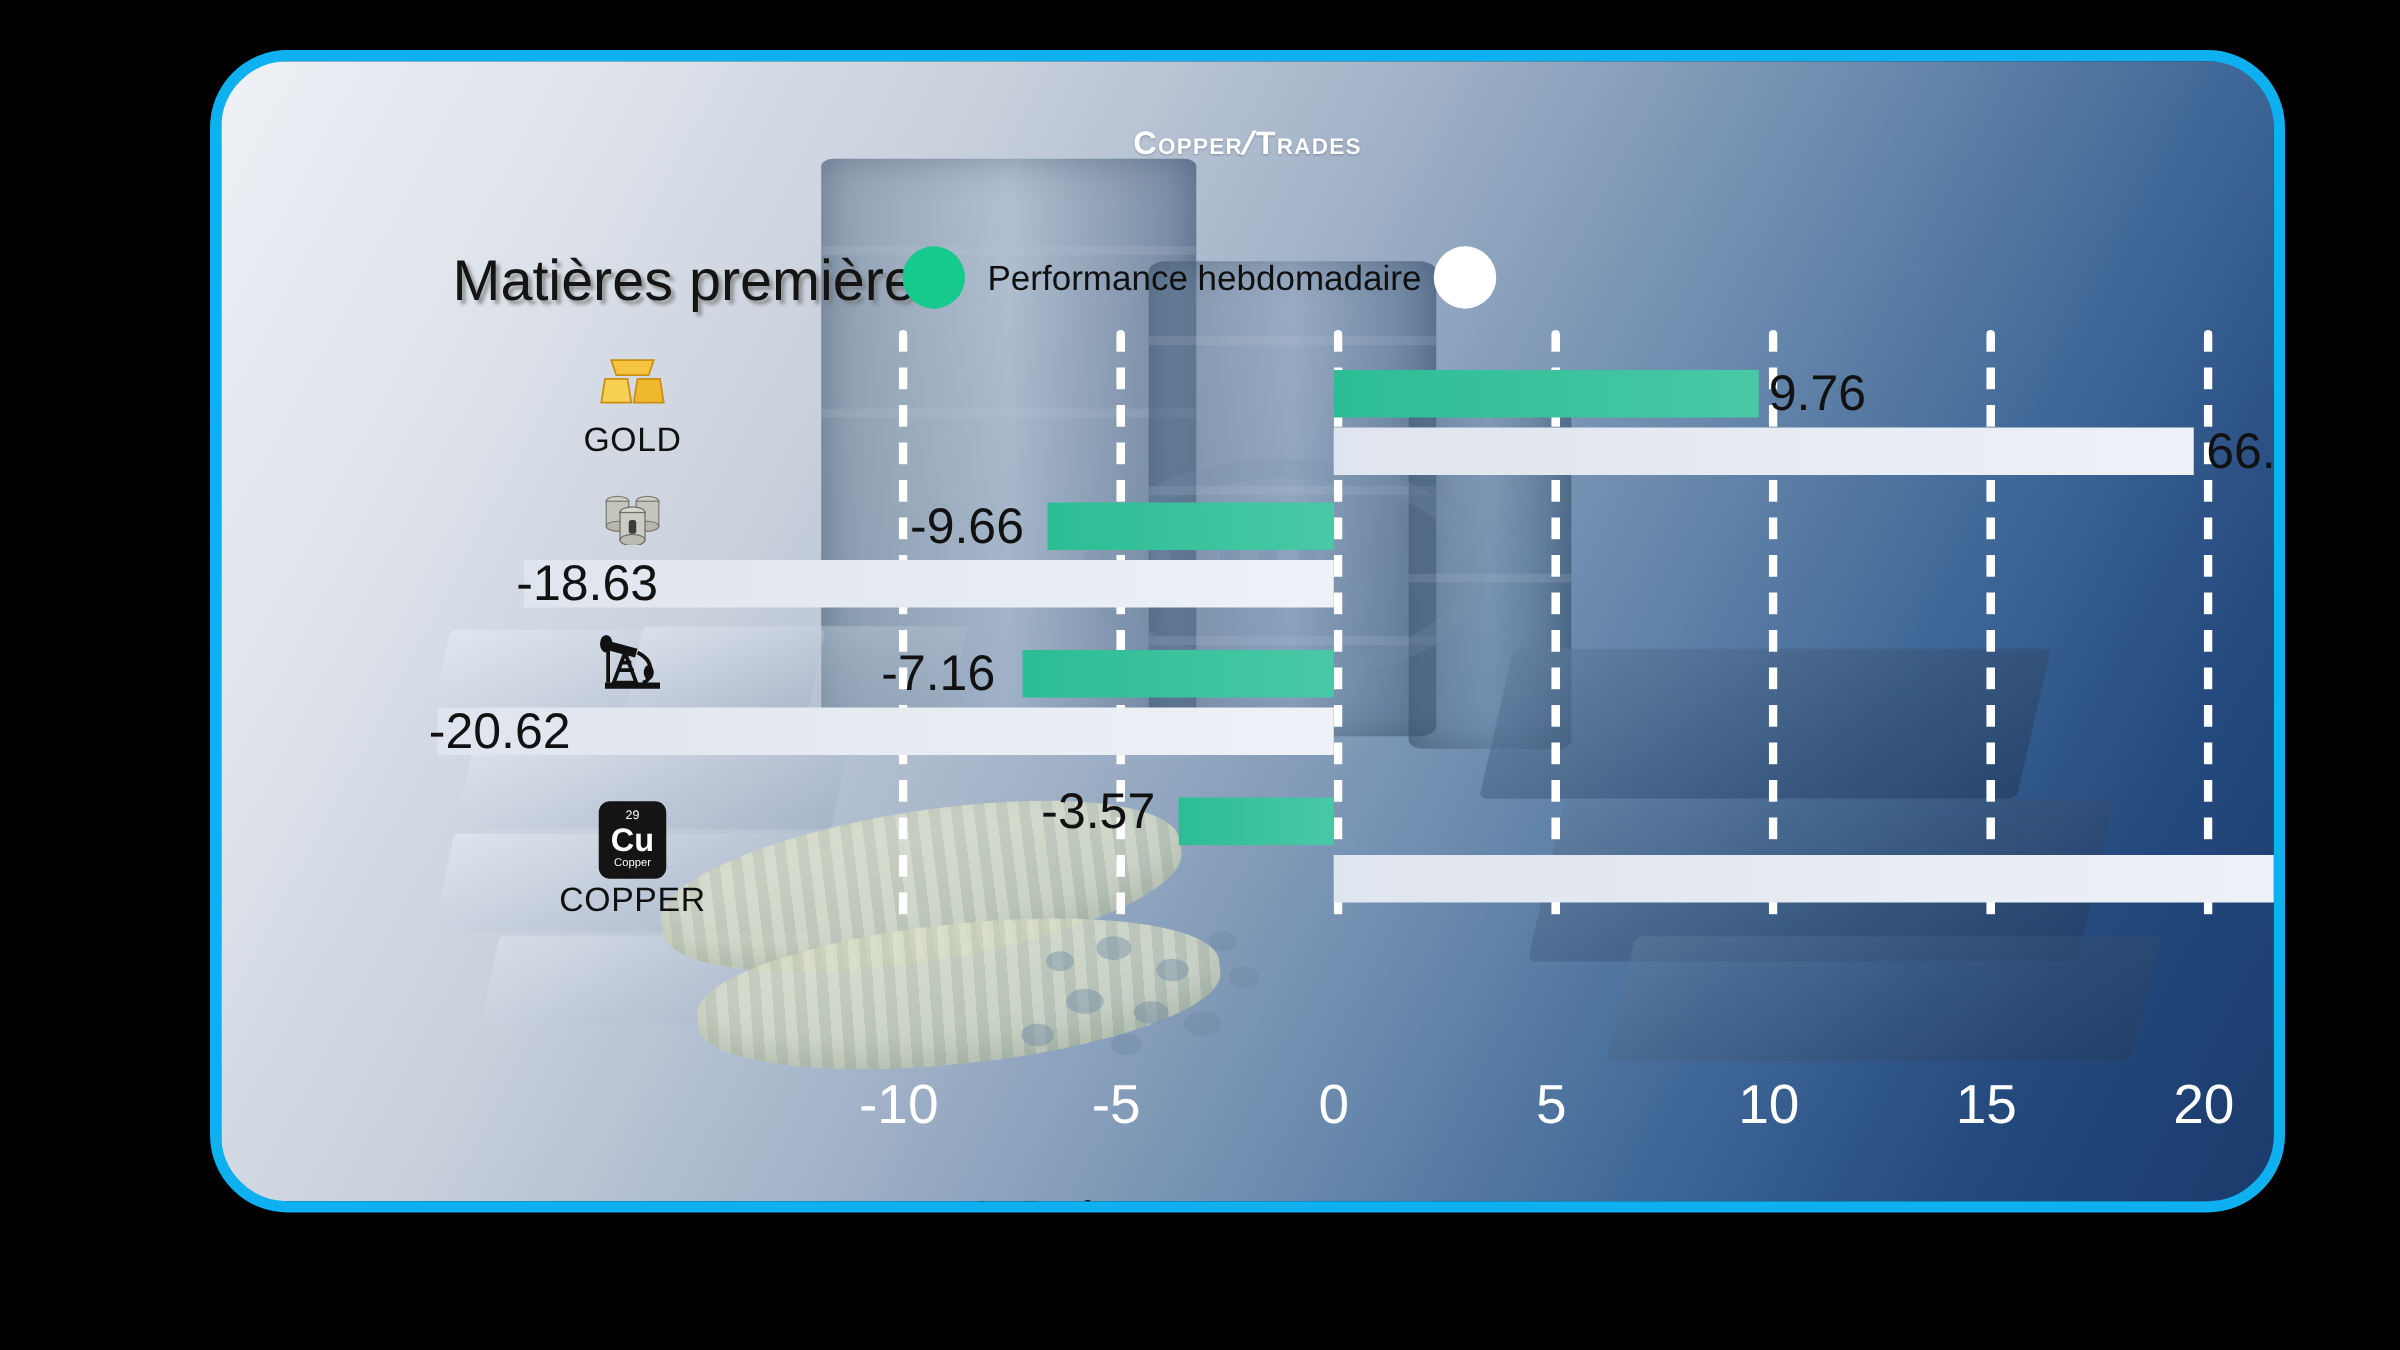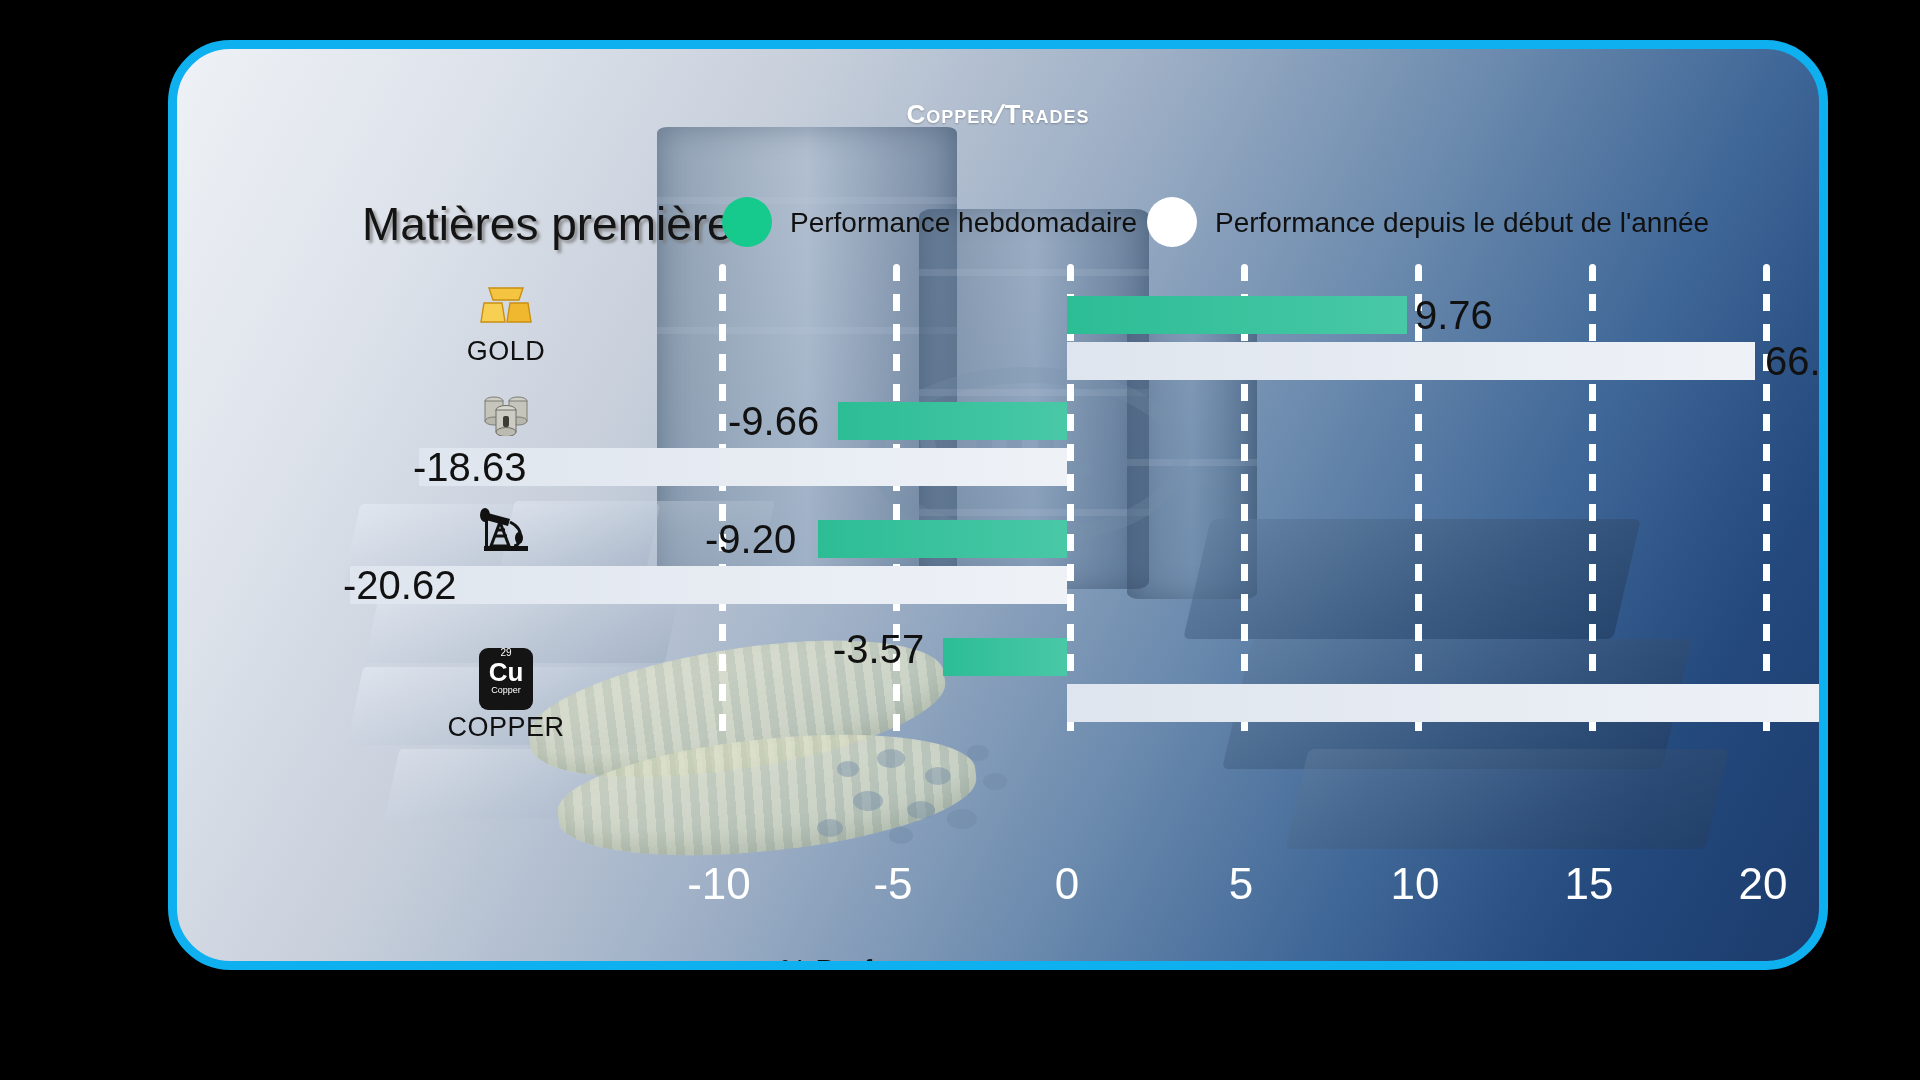"Performance depuis le début de" div.legend-label { html: <div>Performance depuis le début de l'année</div> -> none }
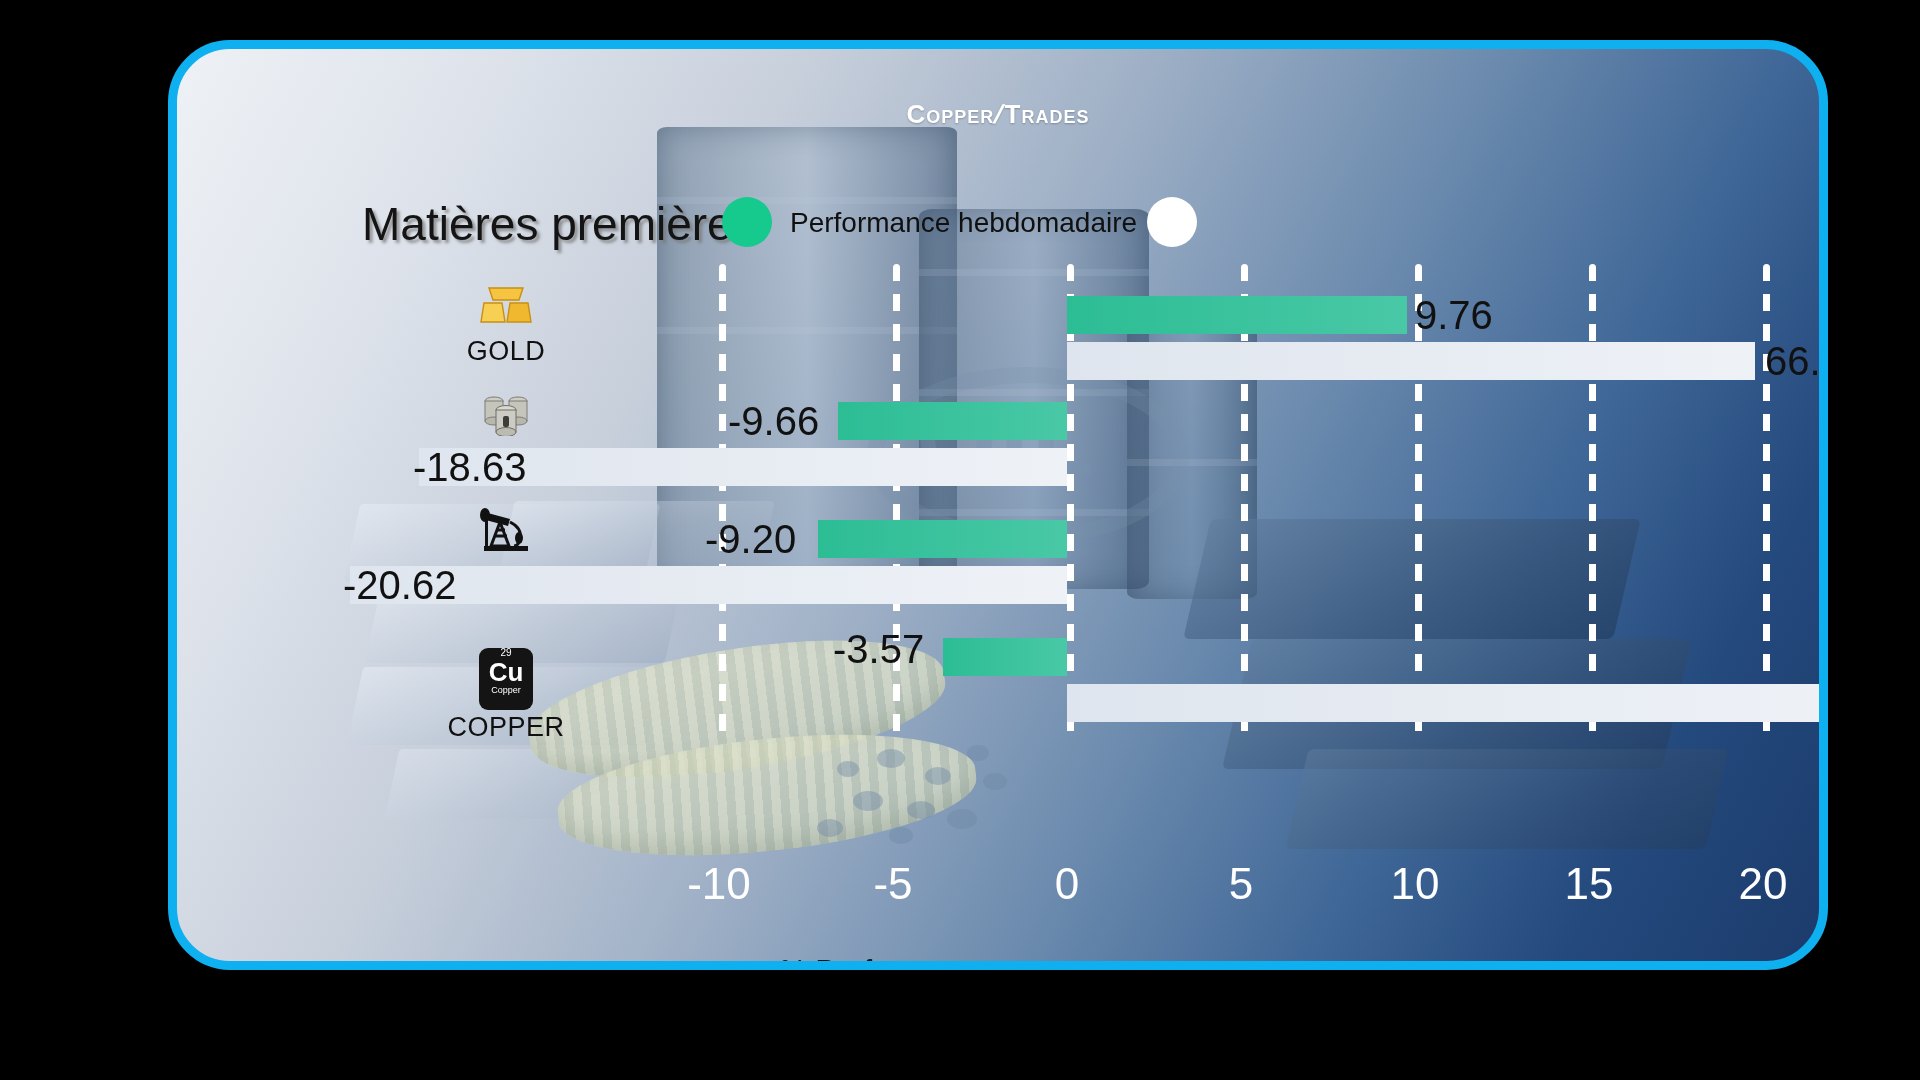"-9.20" div.val { text: -9.20 -> -7.16 }
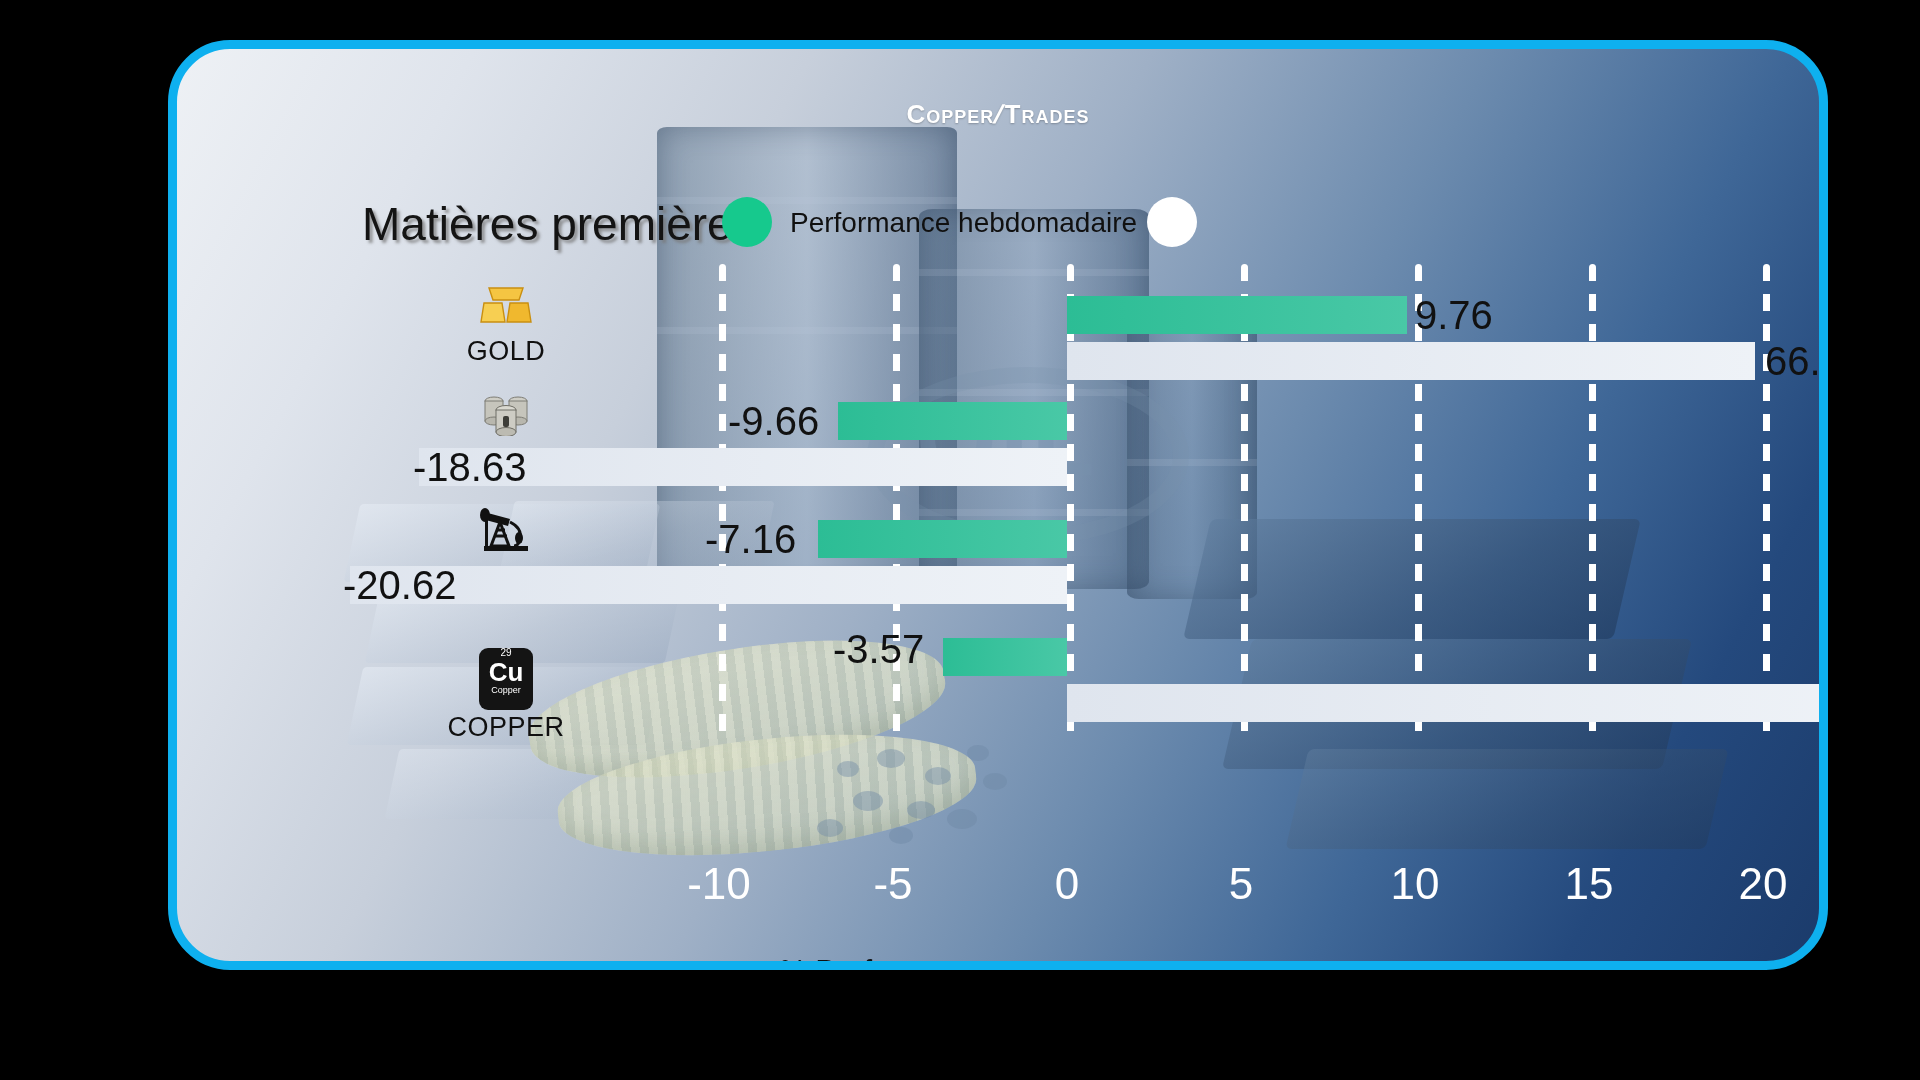"29" .cu { justify-content: none -> center }
